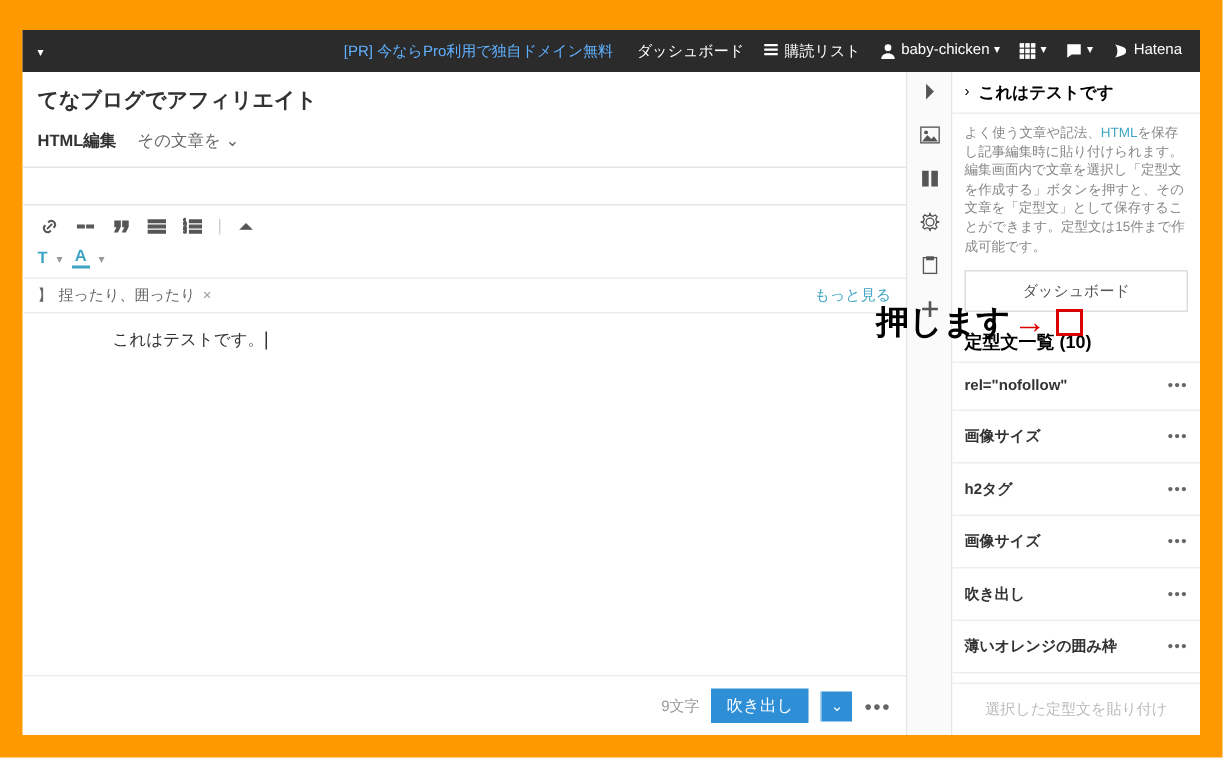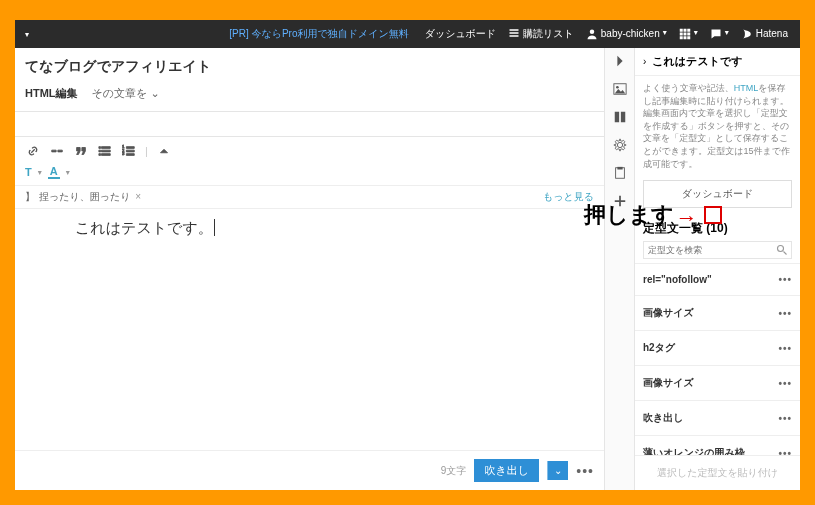"これはテストです。" .ed-body { font-size: 15px -> 11px }
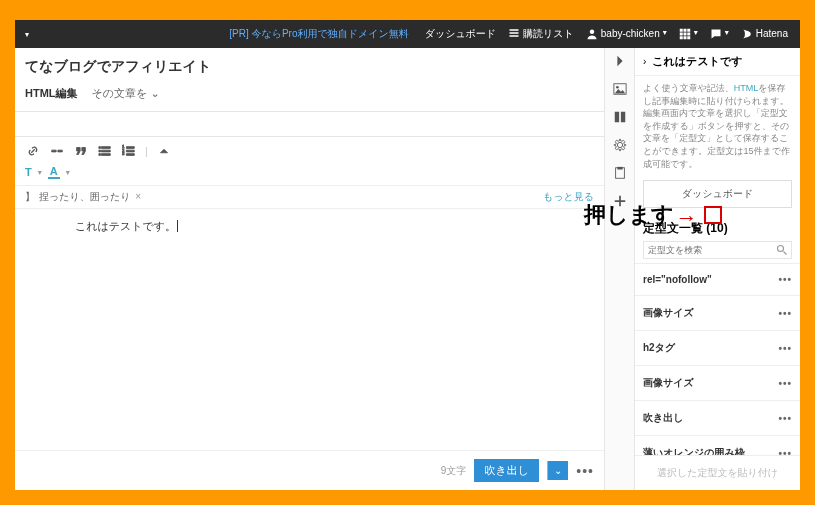"定型文を検索" div.sp-search { html: <div> <input> <span><svg> <circle></circle> <path></path> </svg></span> </div> -> none }
